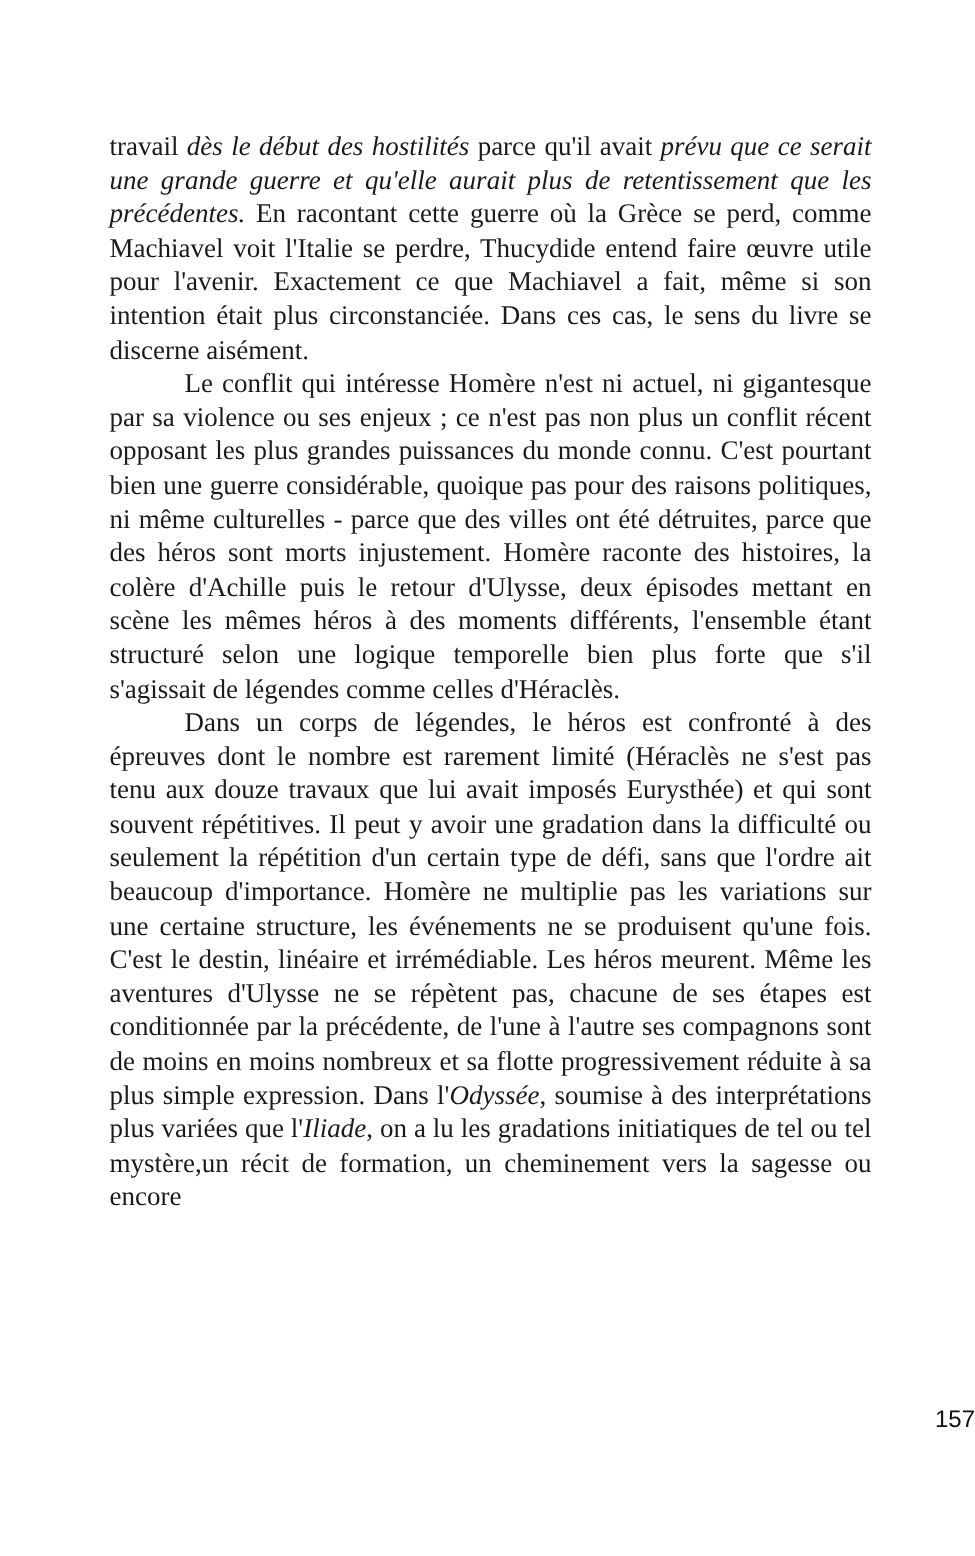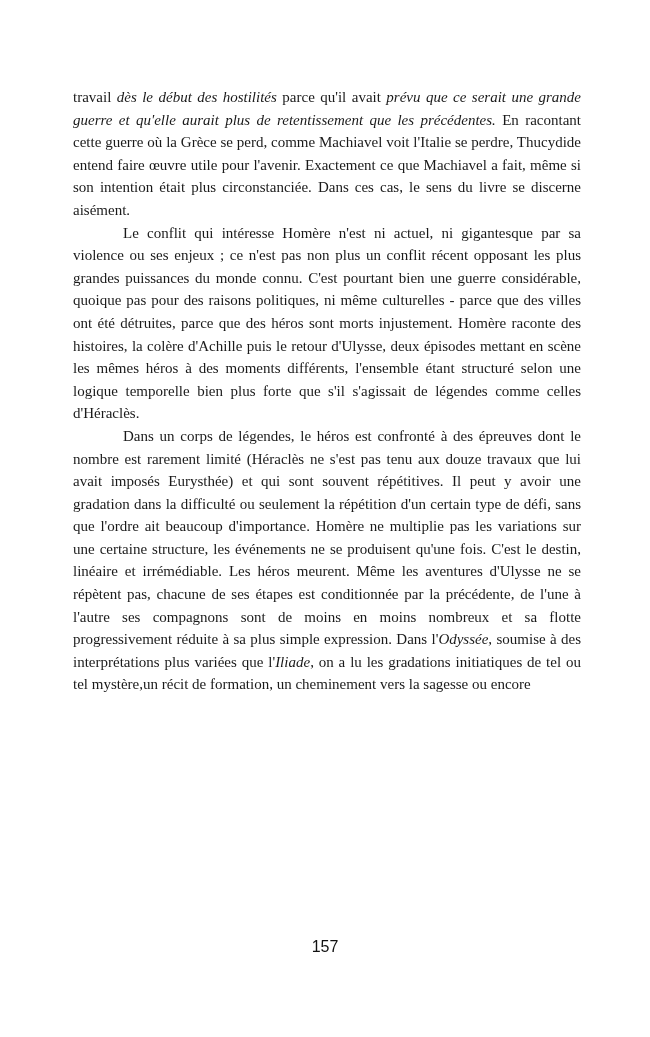"travail dès le début des" .page { font-size: 15px -> 18px }
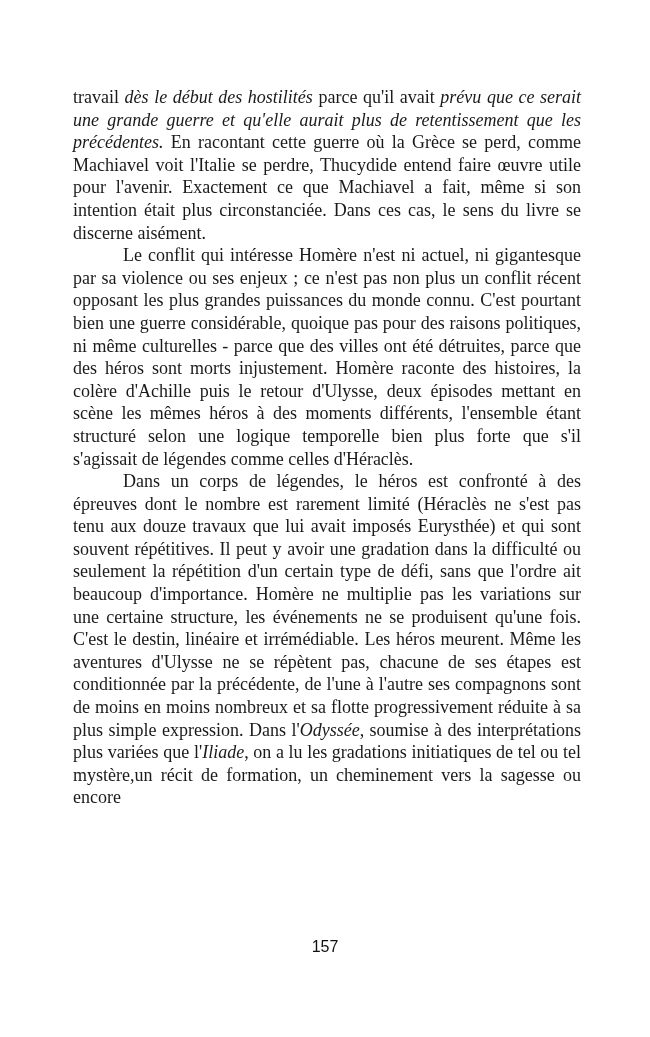"157" .pagenum { text-align: center -> right }
